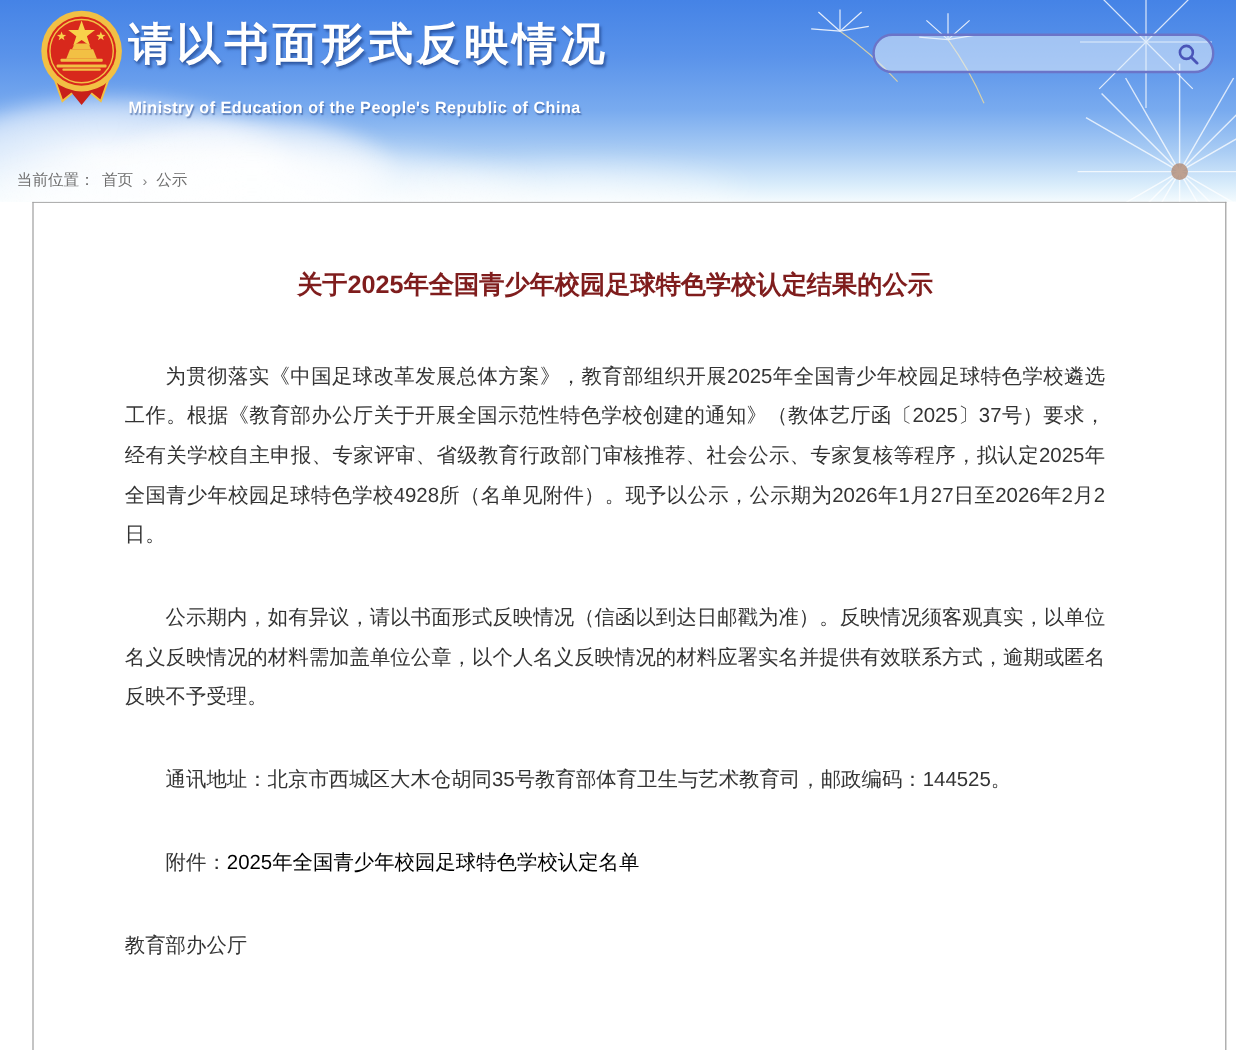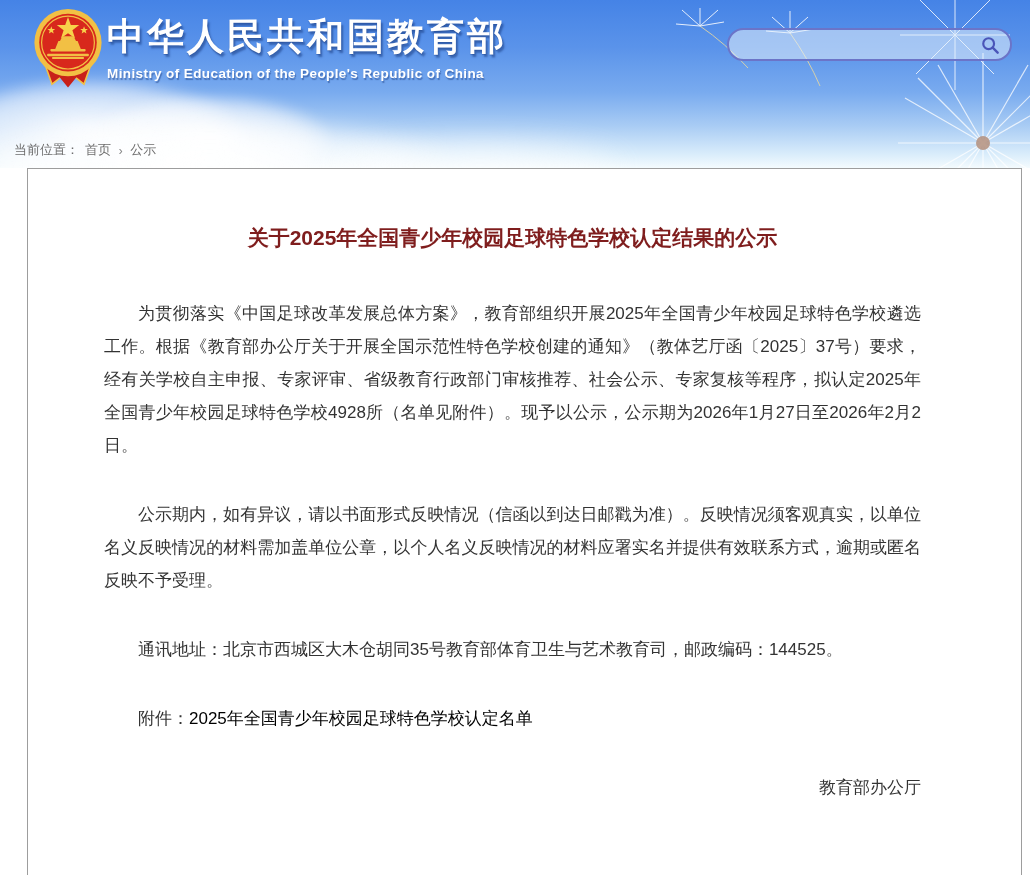"中华人民共和国教育部" div.brand-title { text: 中华人民共和国教育部 -> 请以书面形式反映情况 }
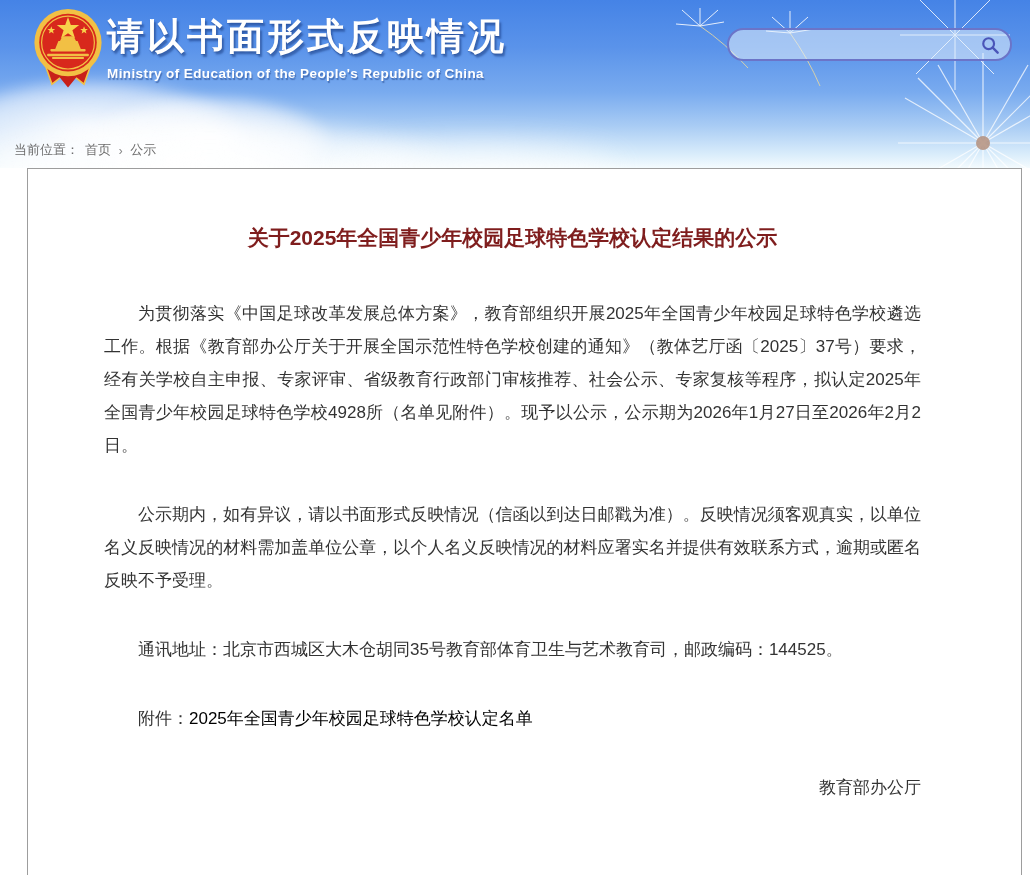"Ministry of Education of the" .brand-sub { margin-top: 4px -> 20px }
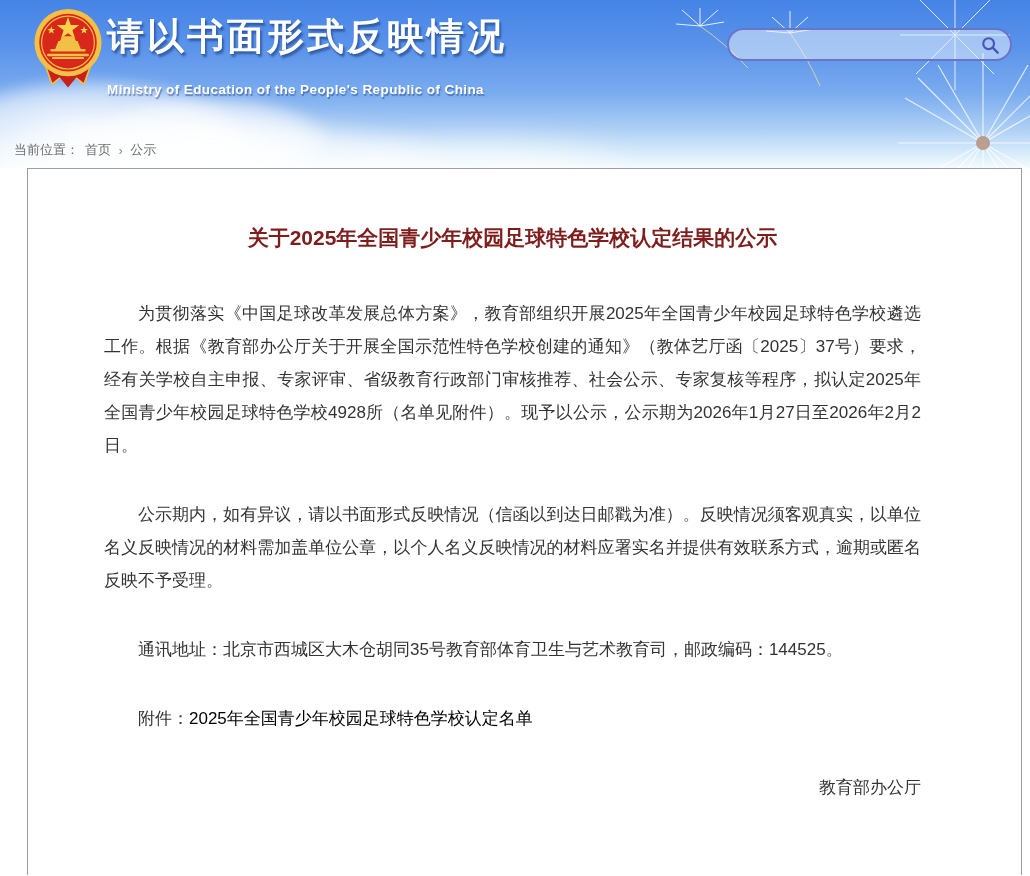"教育部办公厅" .sig { text-align: right -> none }
